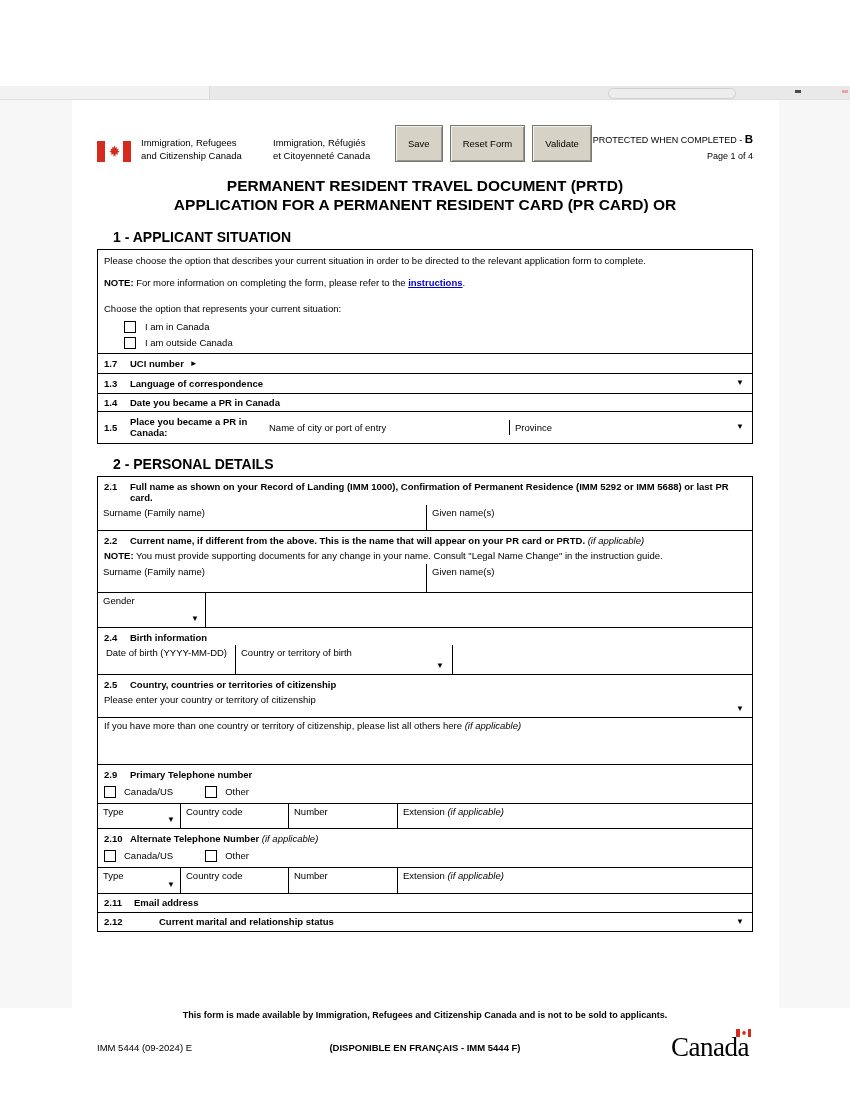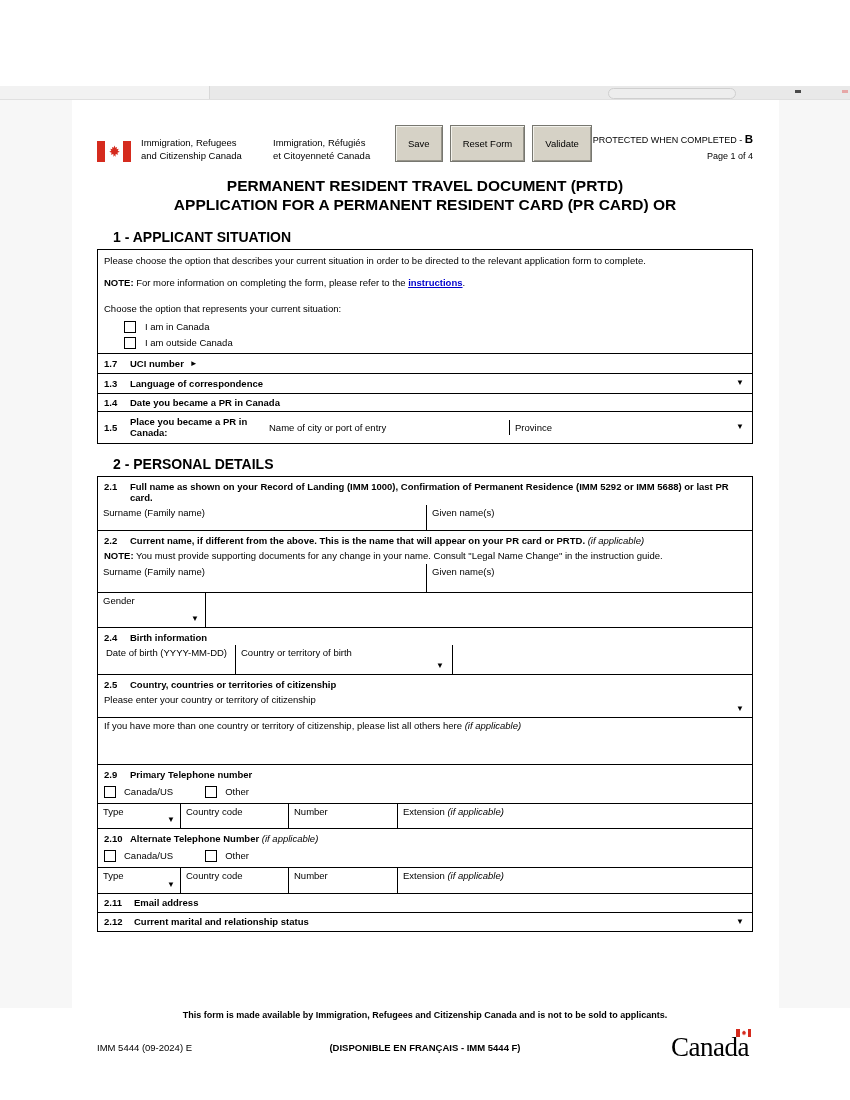"2.12" div.row { gap: none -> 25px }
